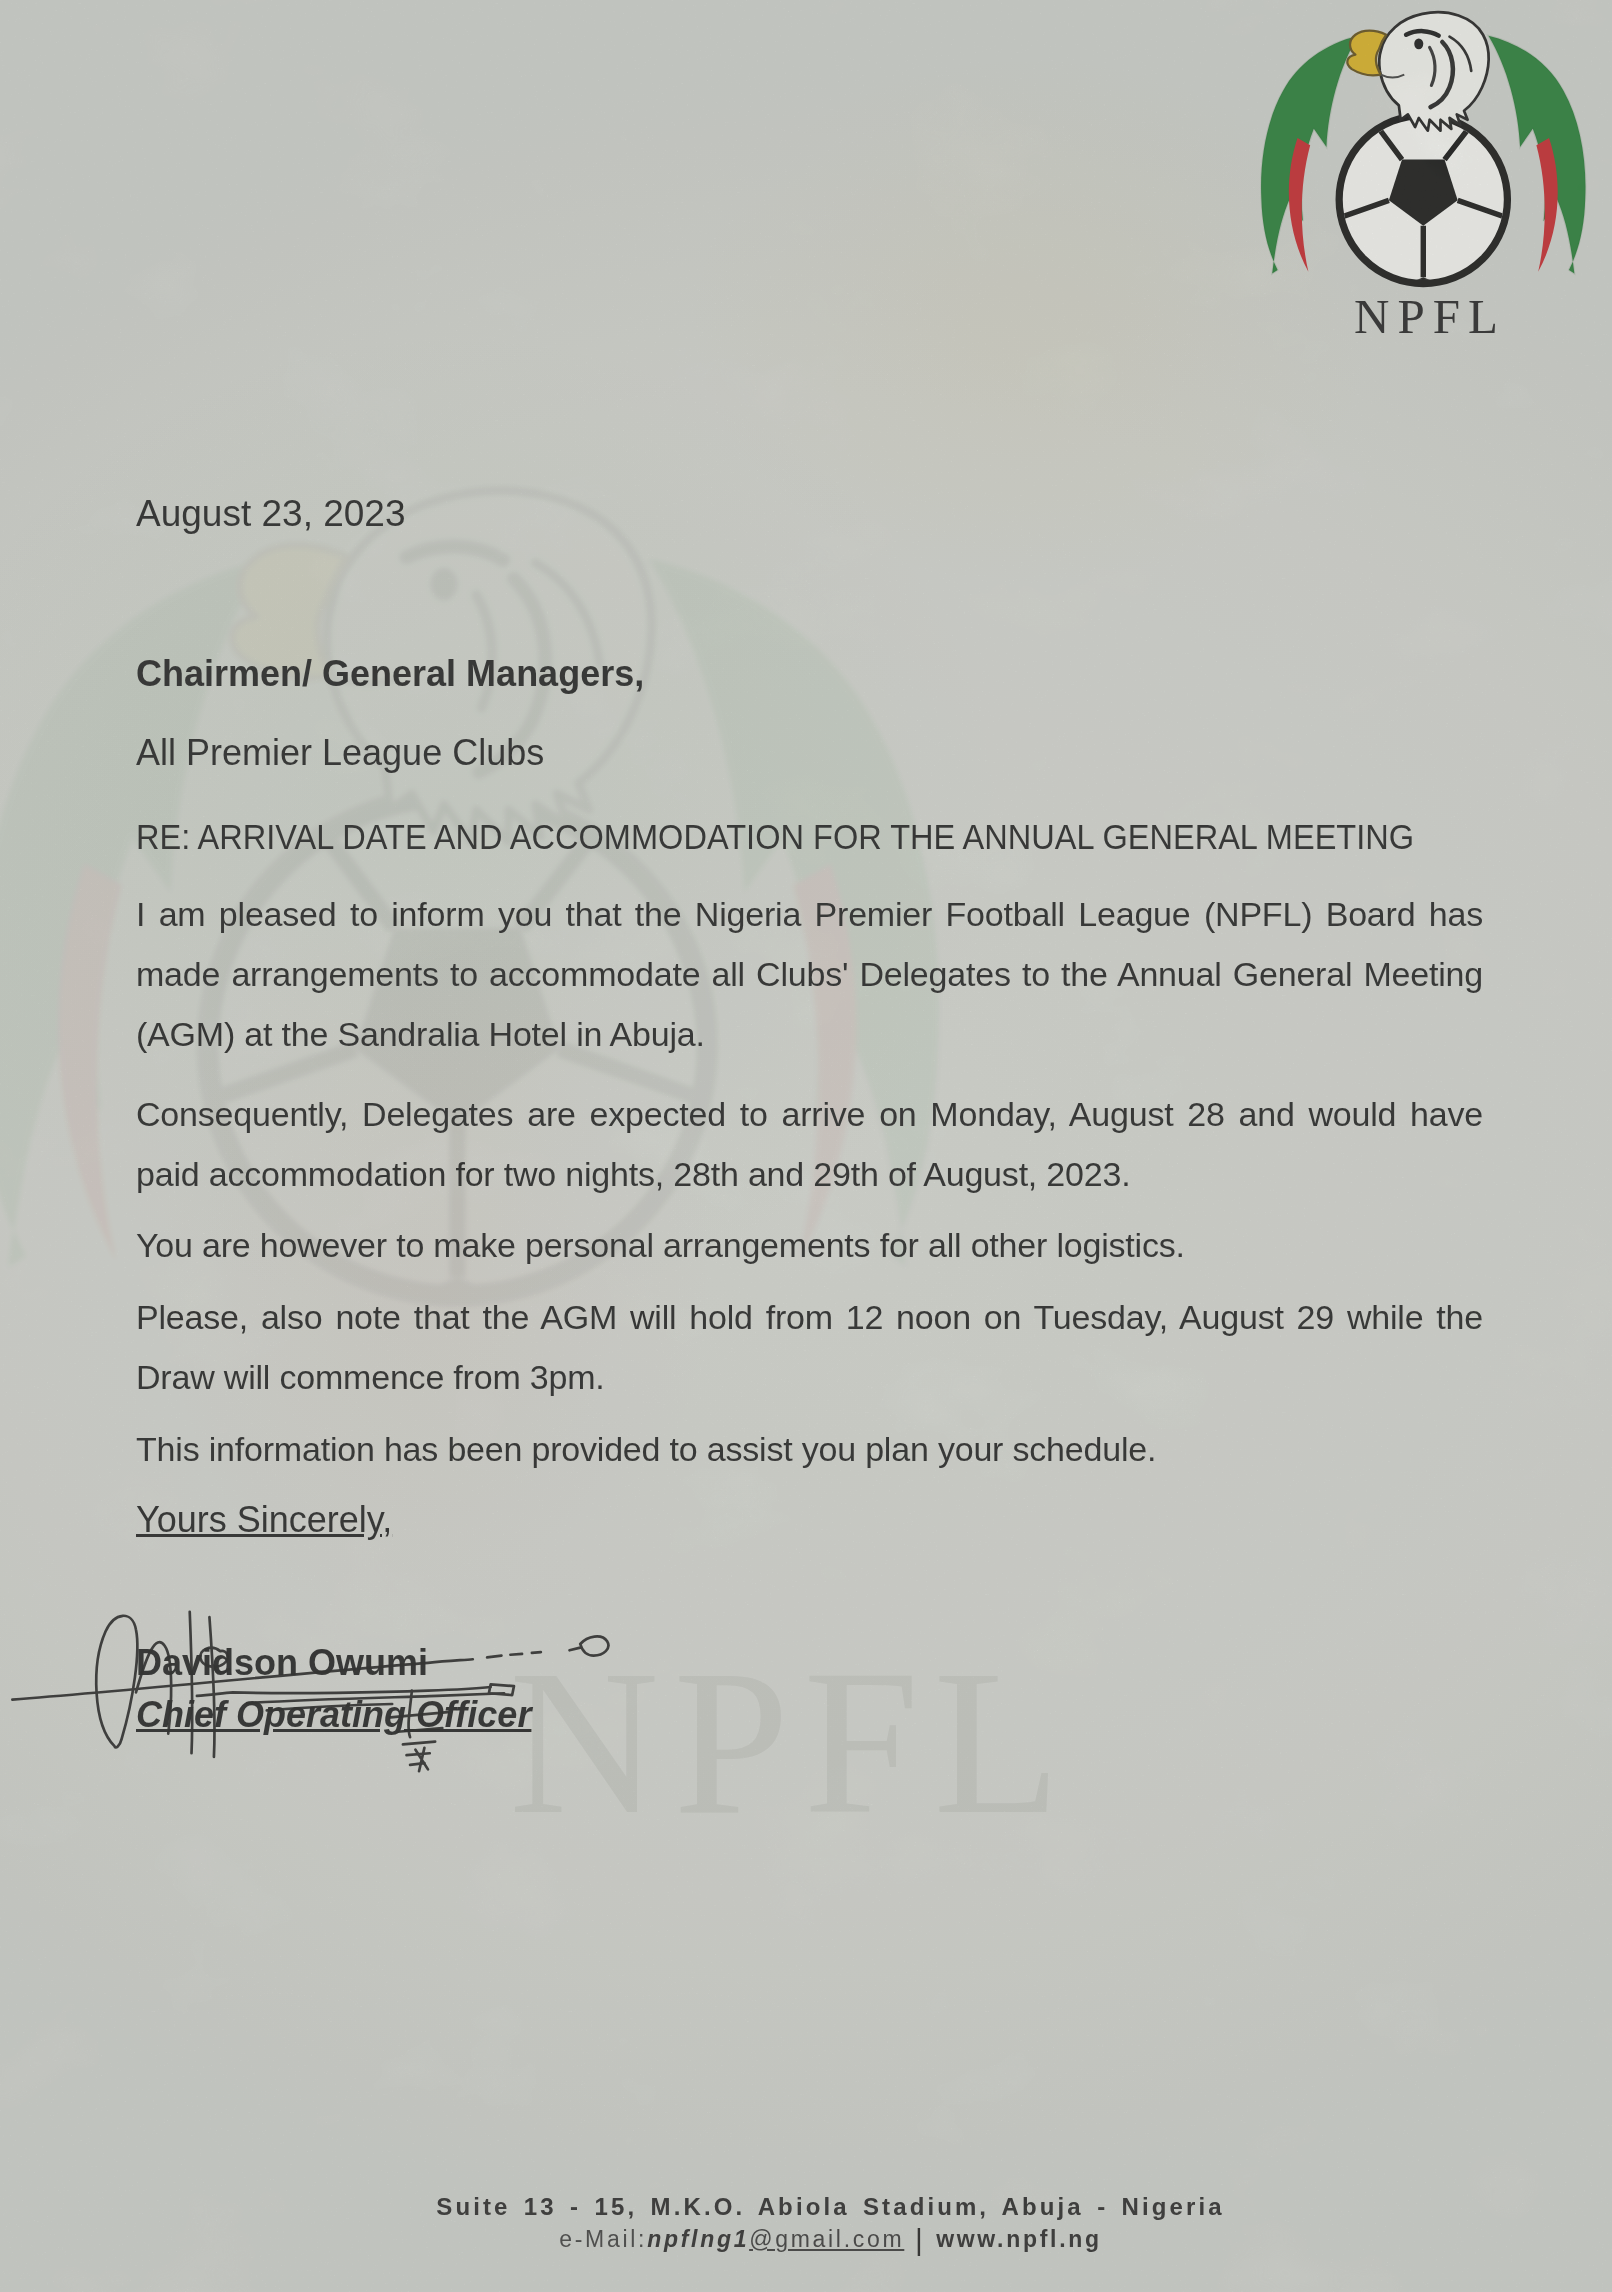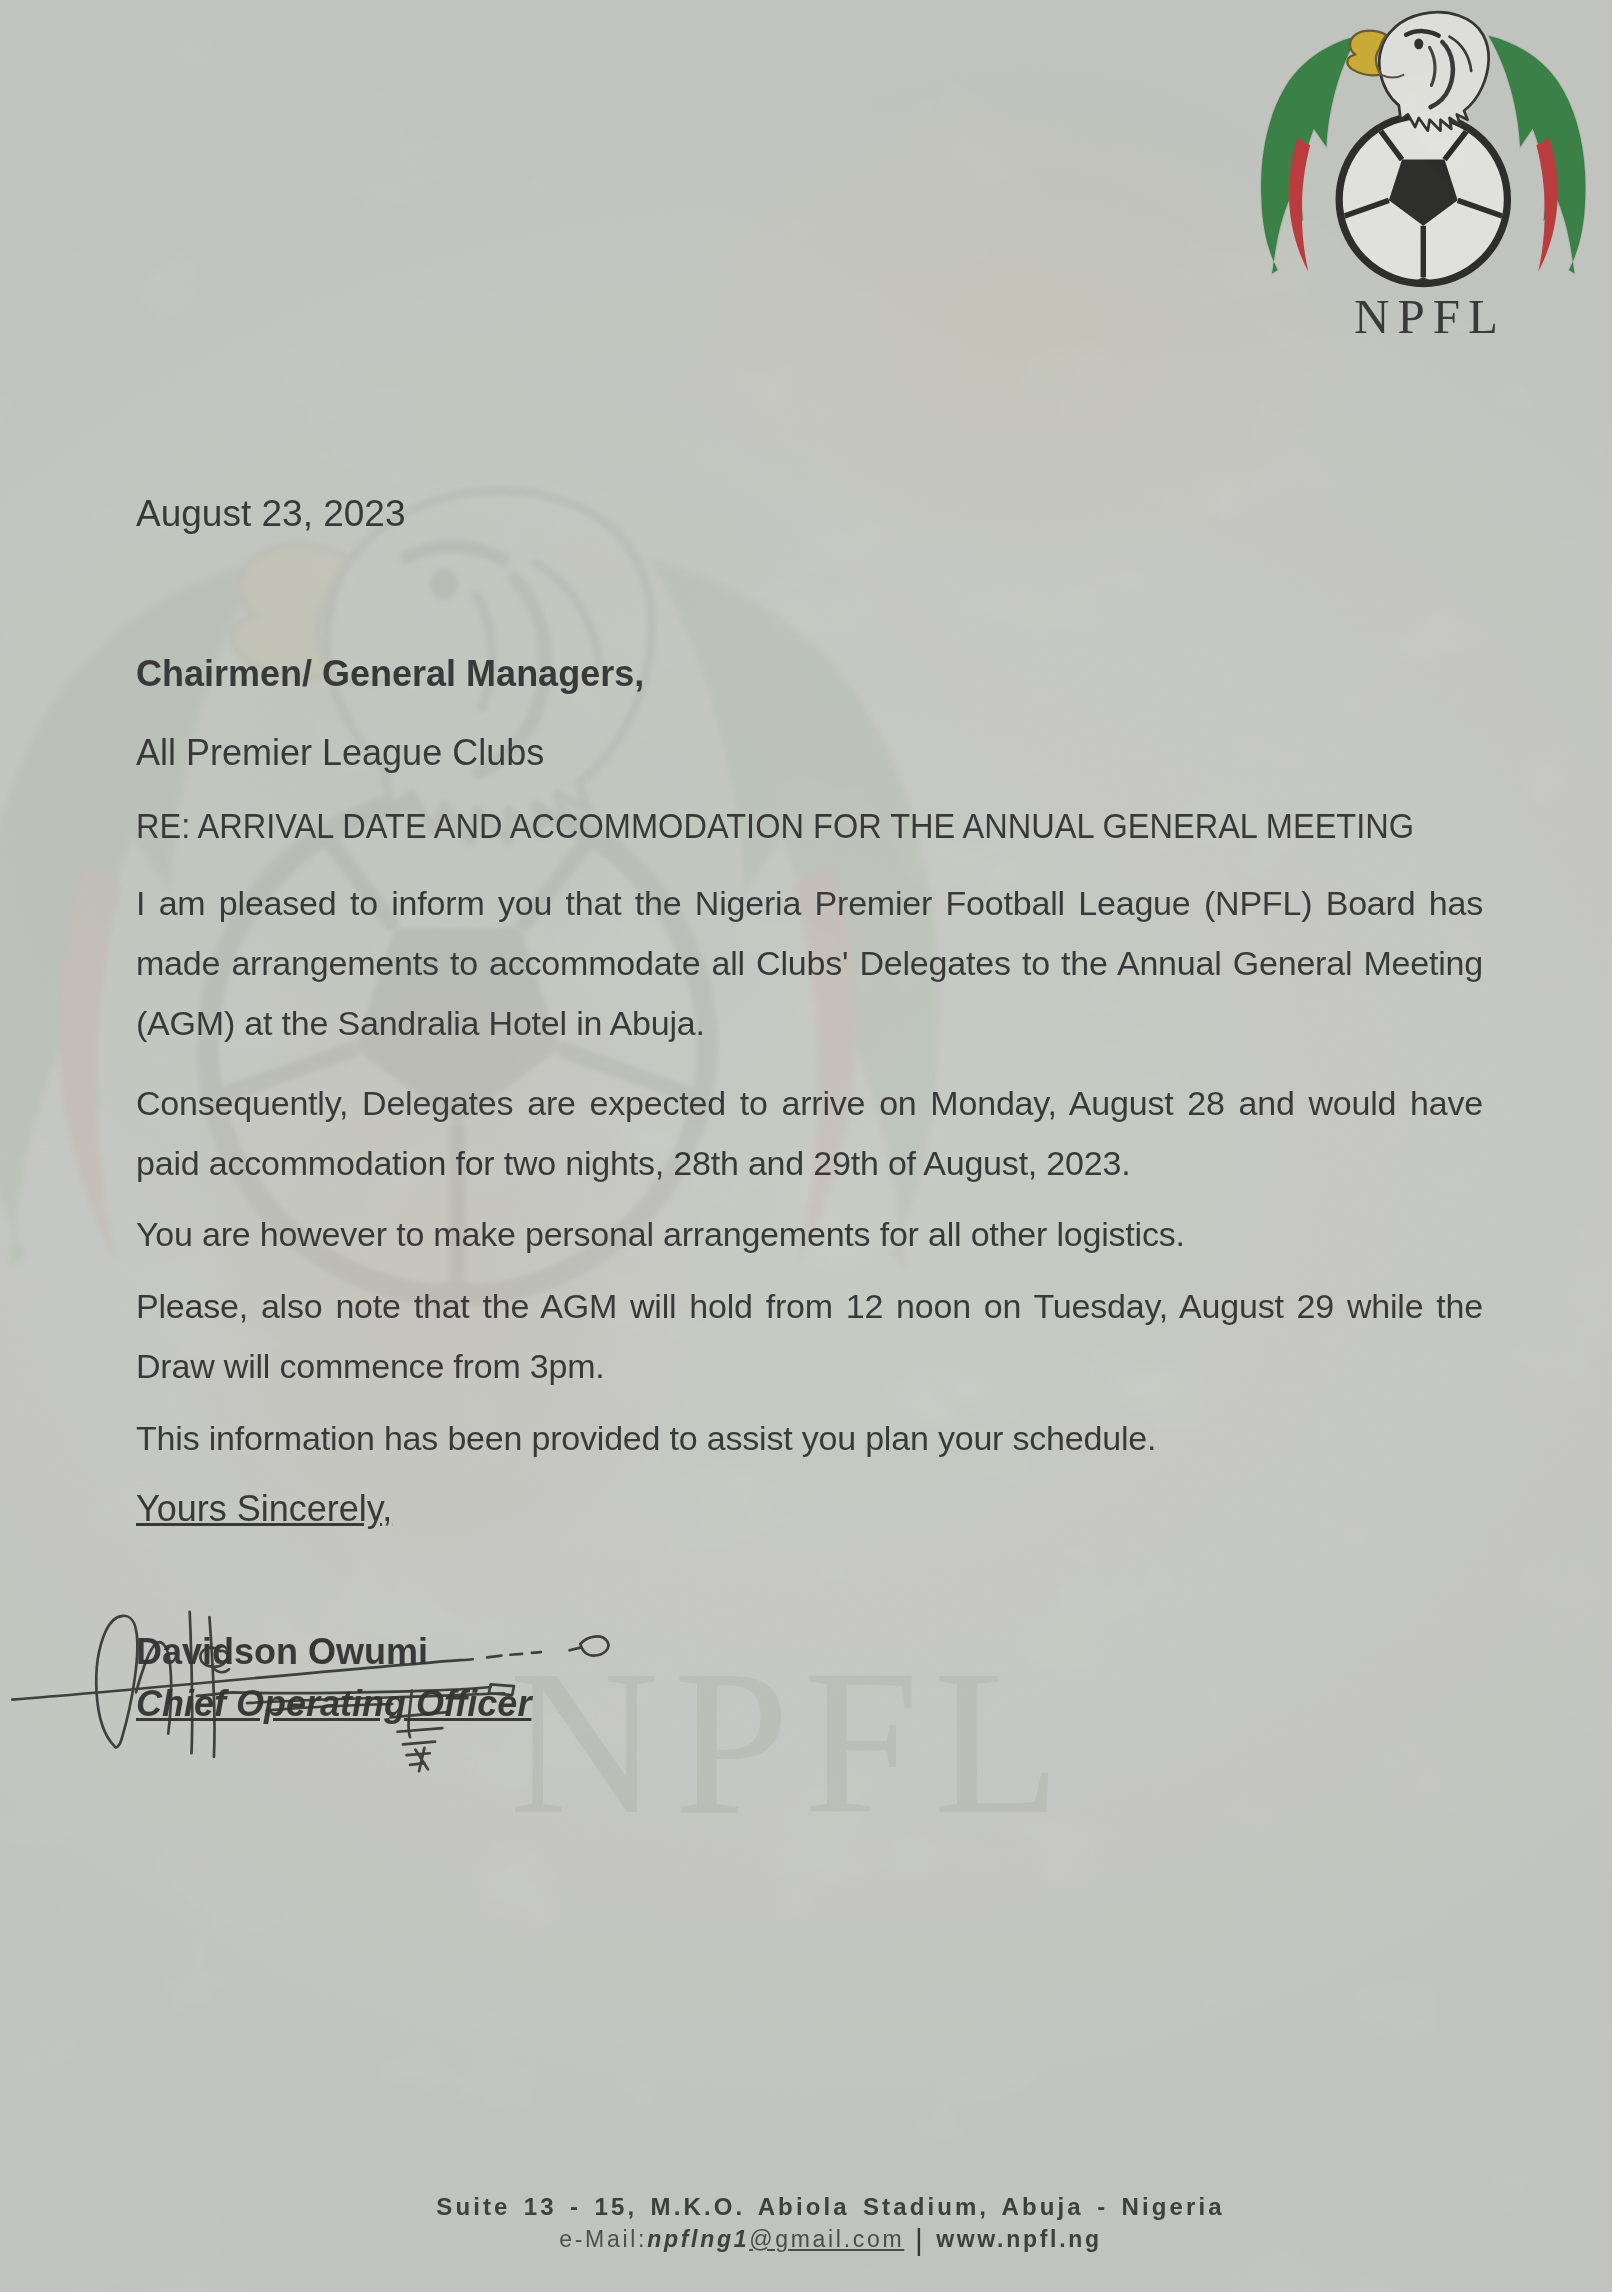"All Premier League Clubs" .recipient-org { margin: 0 0 28px 0 -> 0 0 39px 0 }
